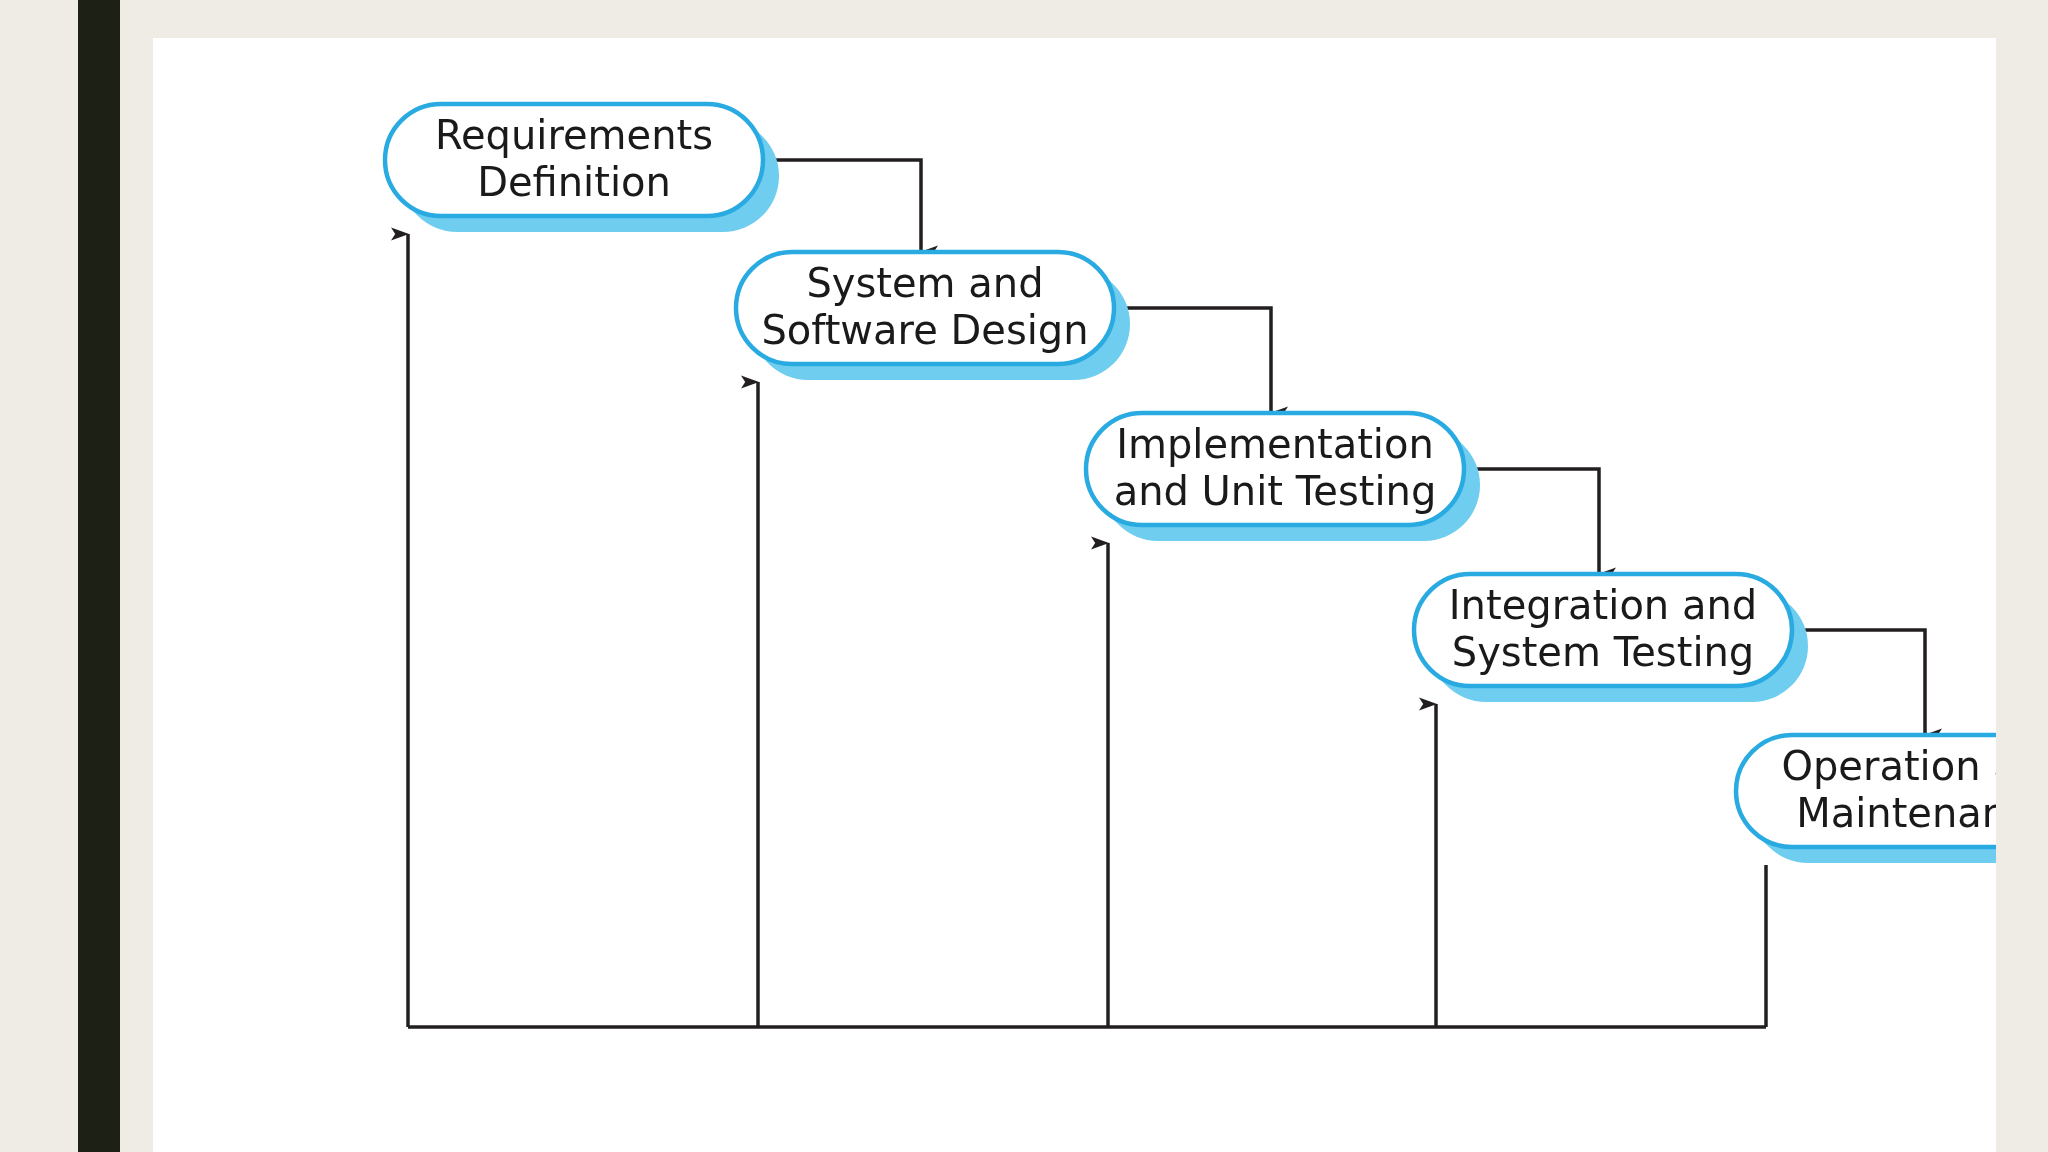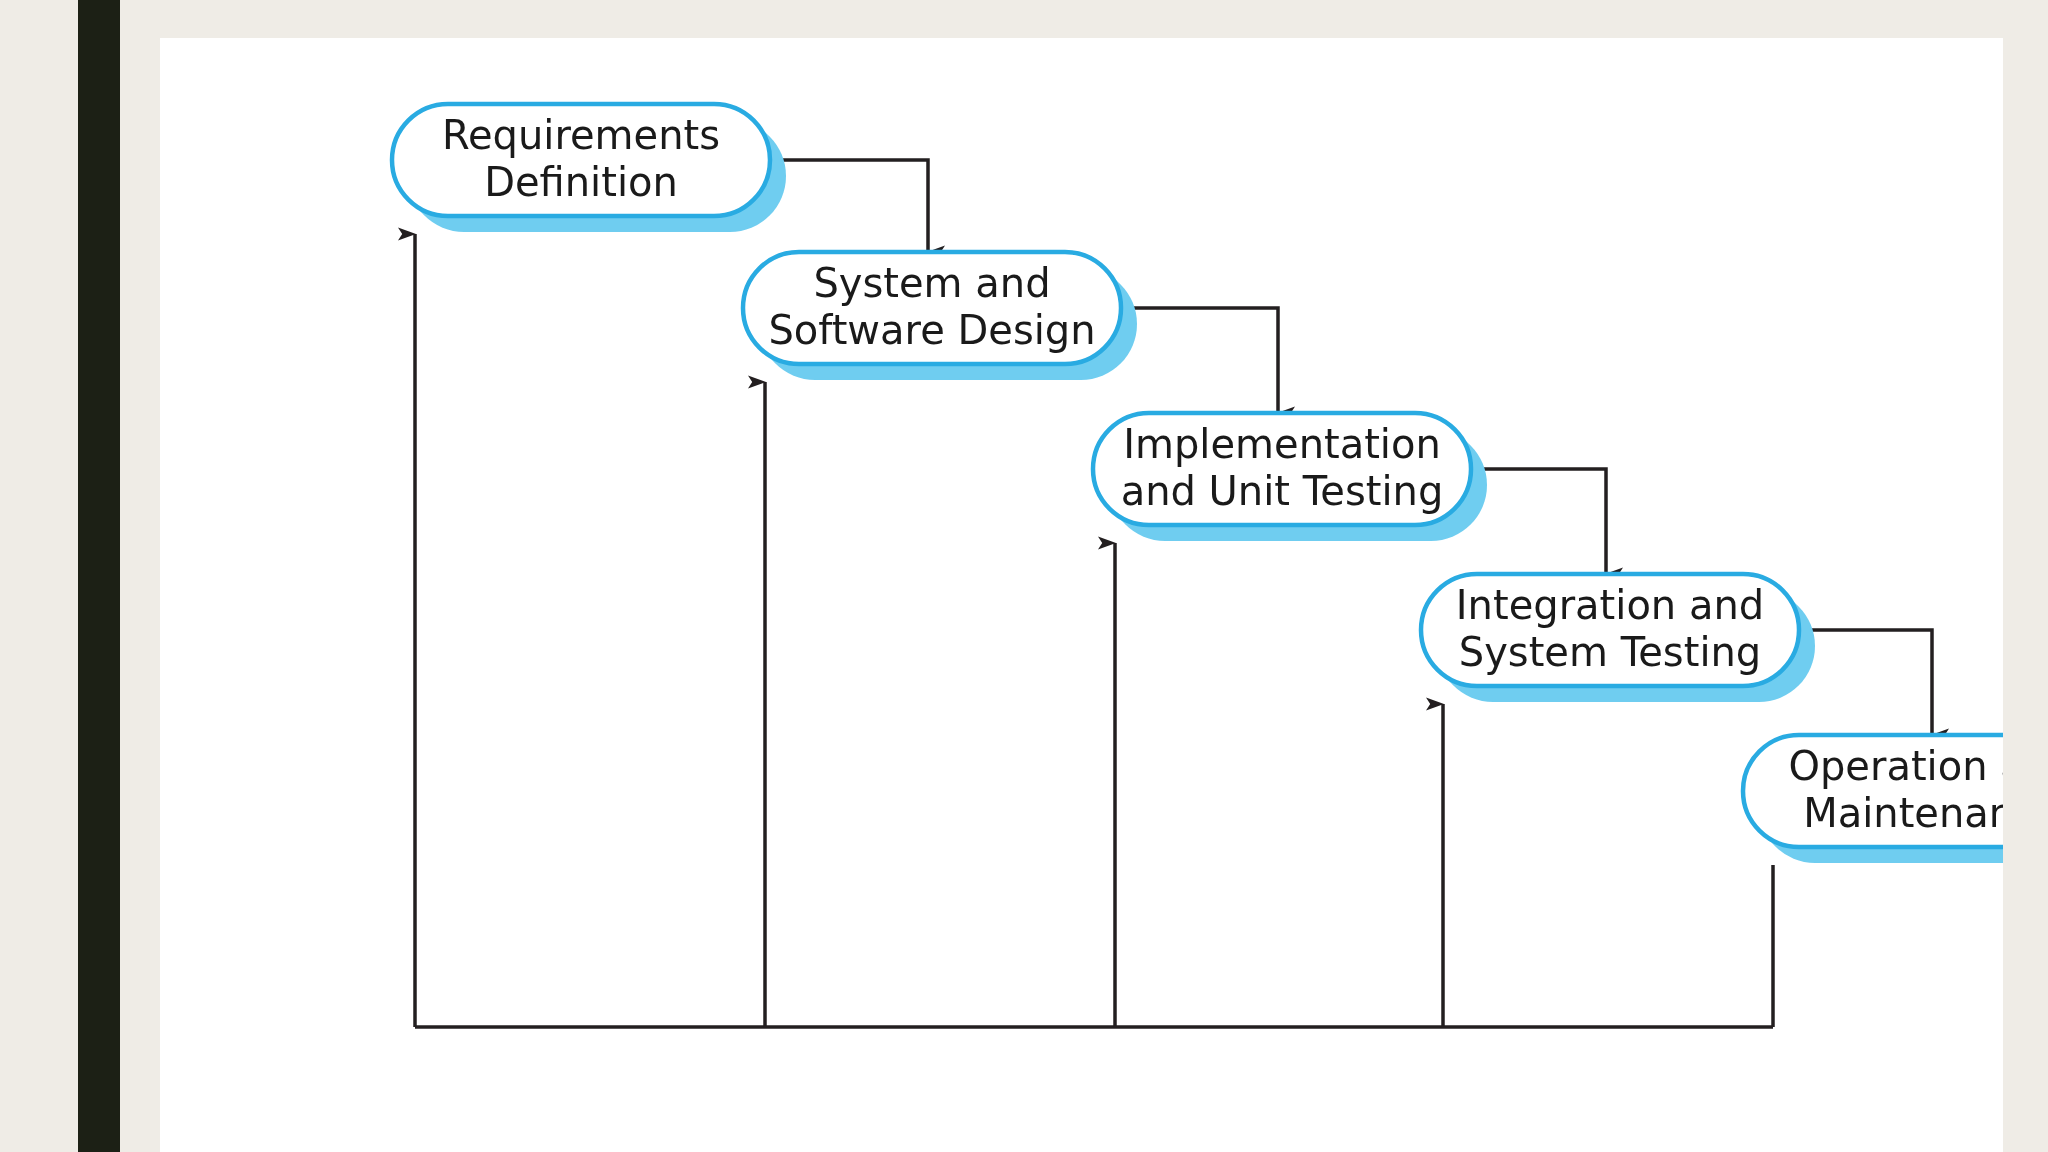"Requirements" #content-panel { left: 160px -> 153px }
